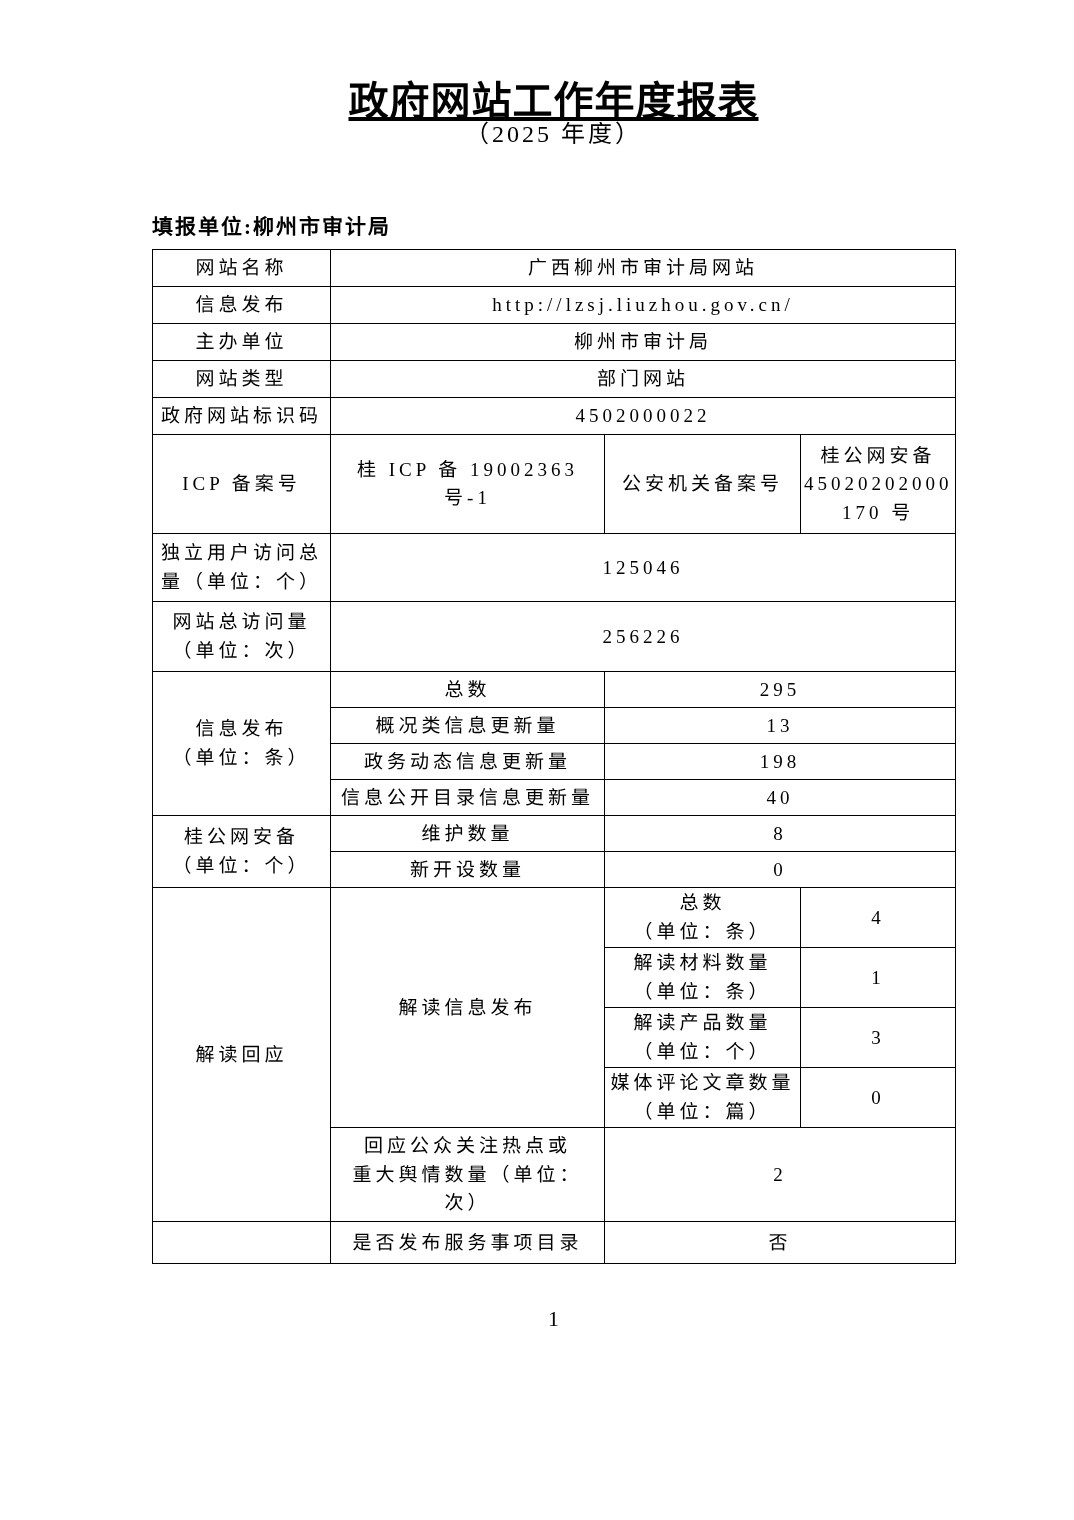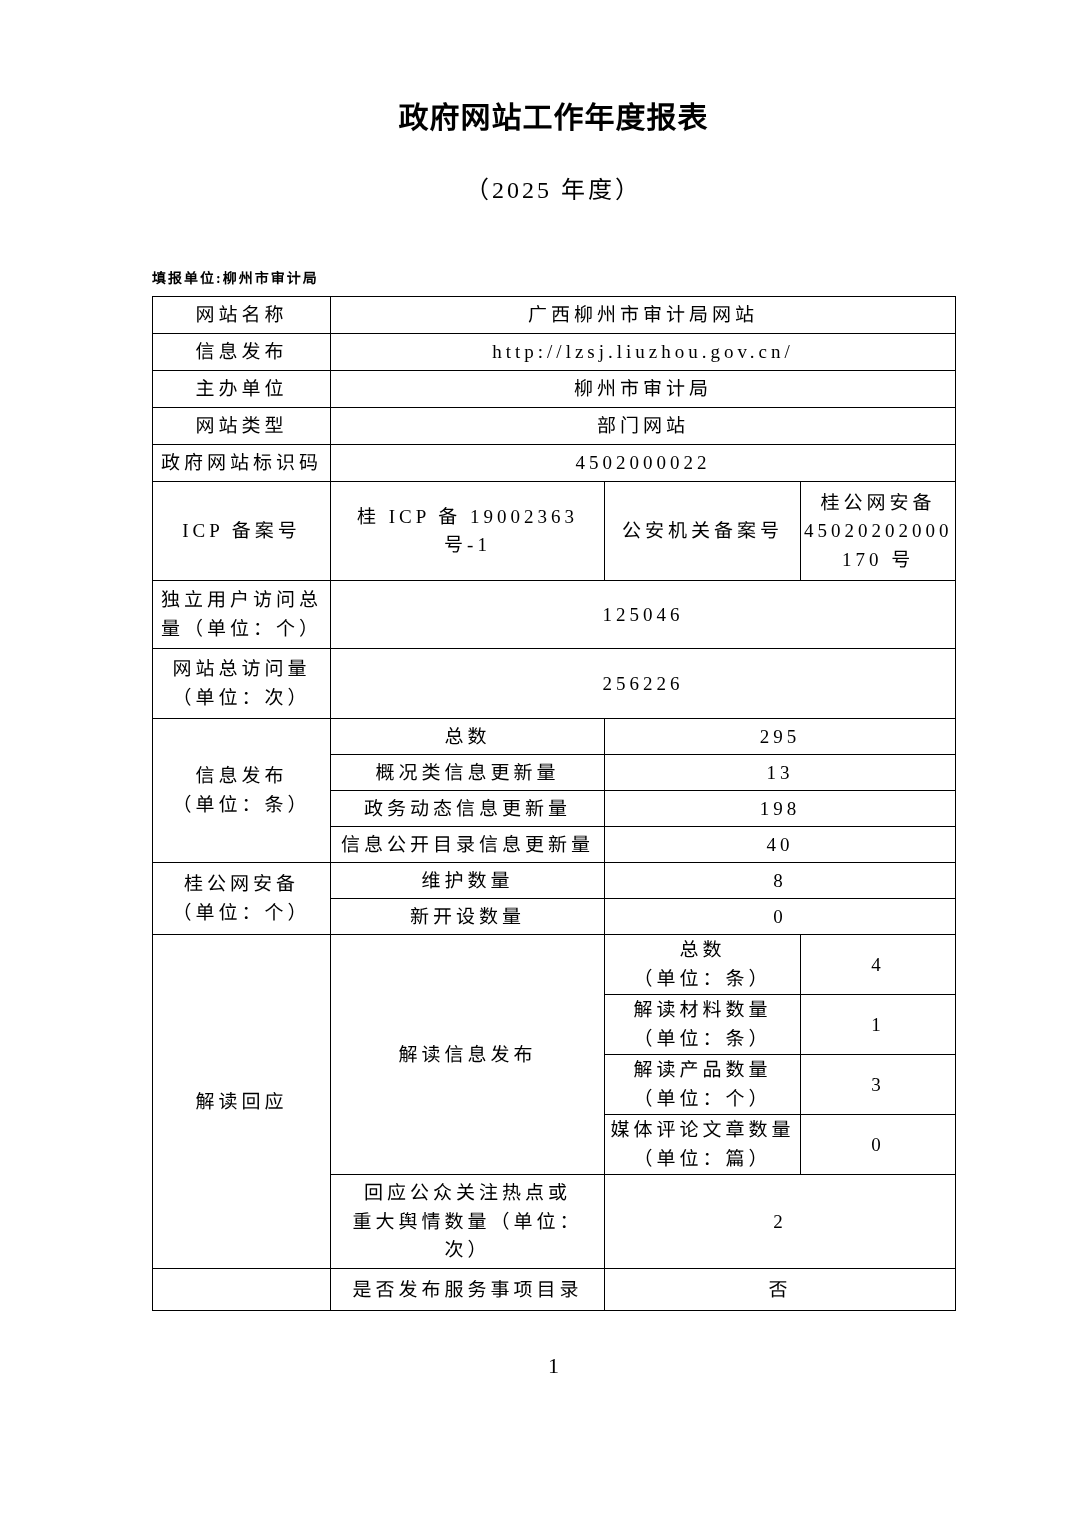"政府网站工作年度报表" .doc-title { font-size: 30px -> 40px; padding-top: 102px -> 80px; text-decoration: none -> underline }
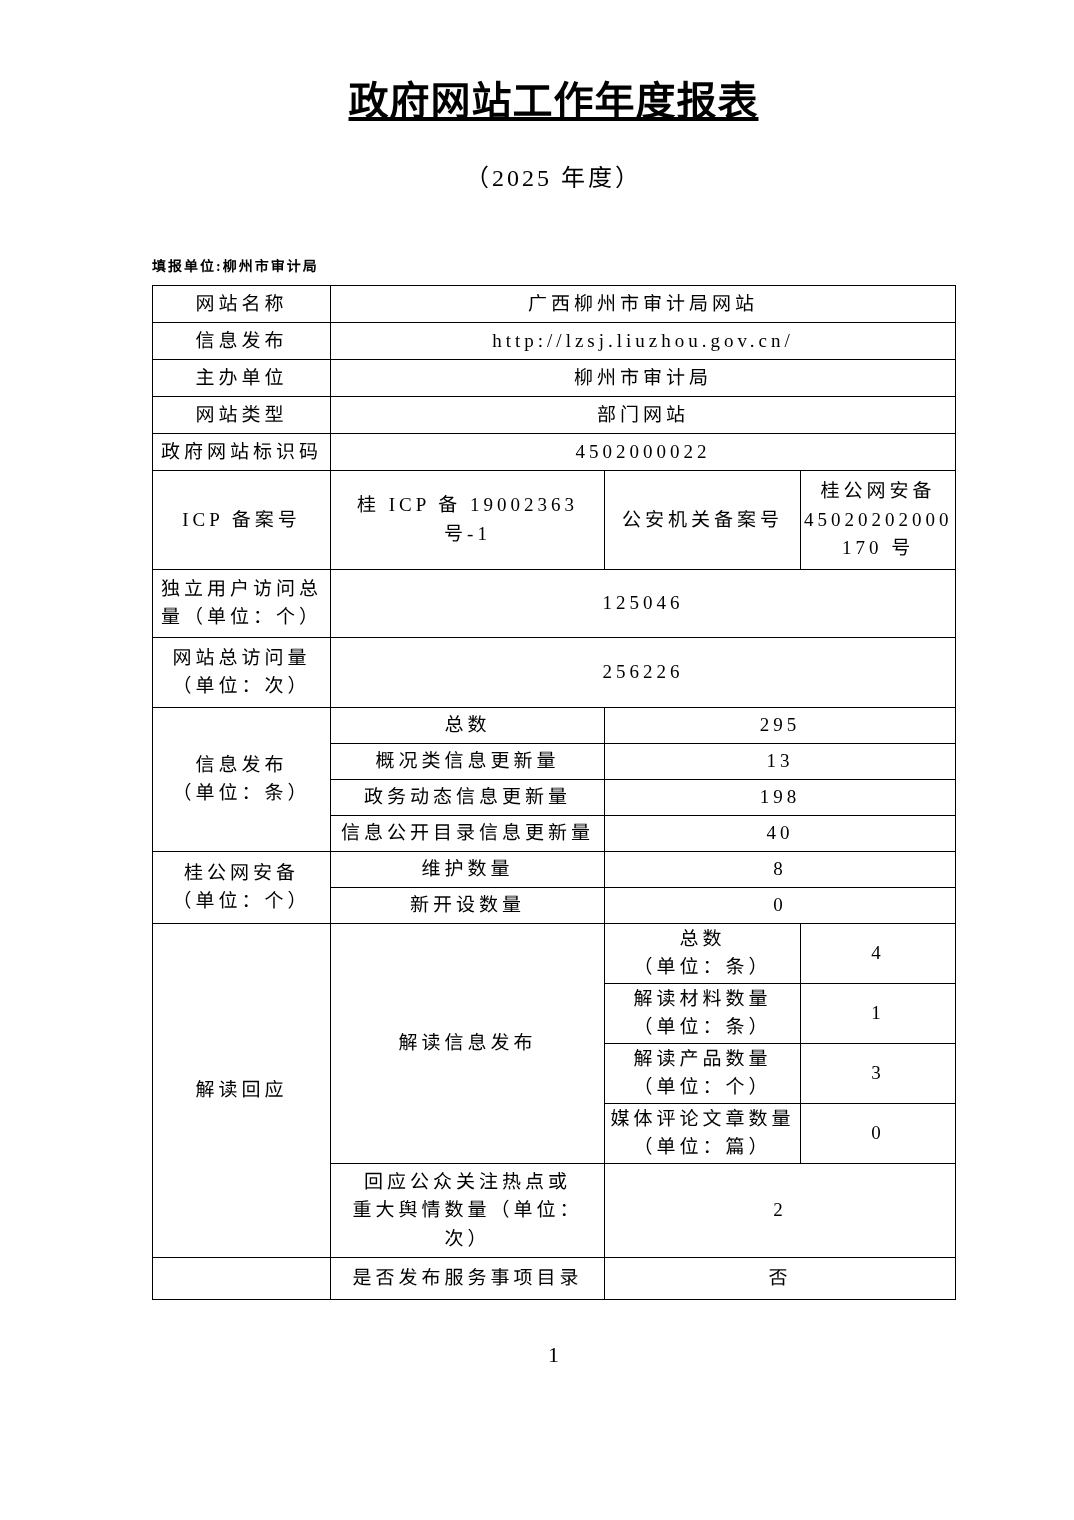"（2025 年度）" .doc-subtitle { margin-top: 44px -> none }
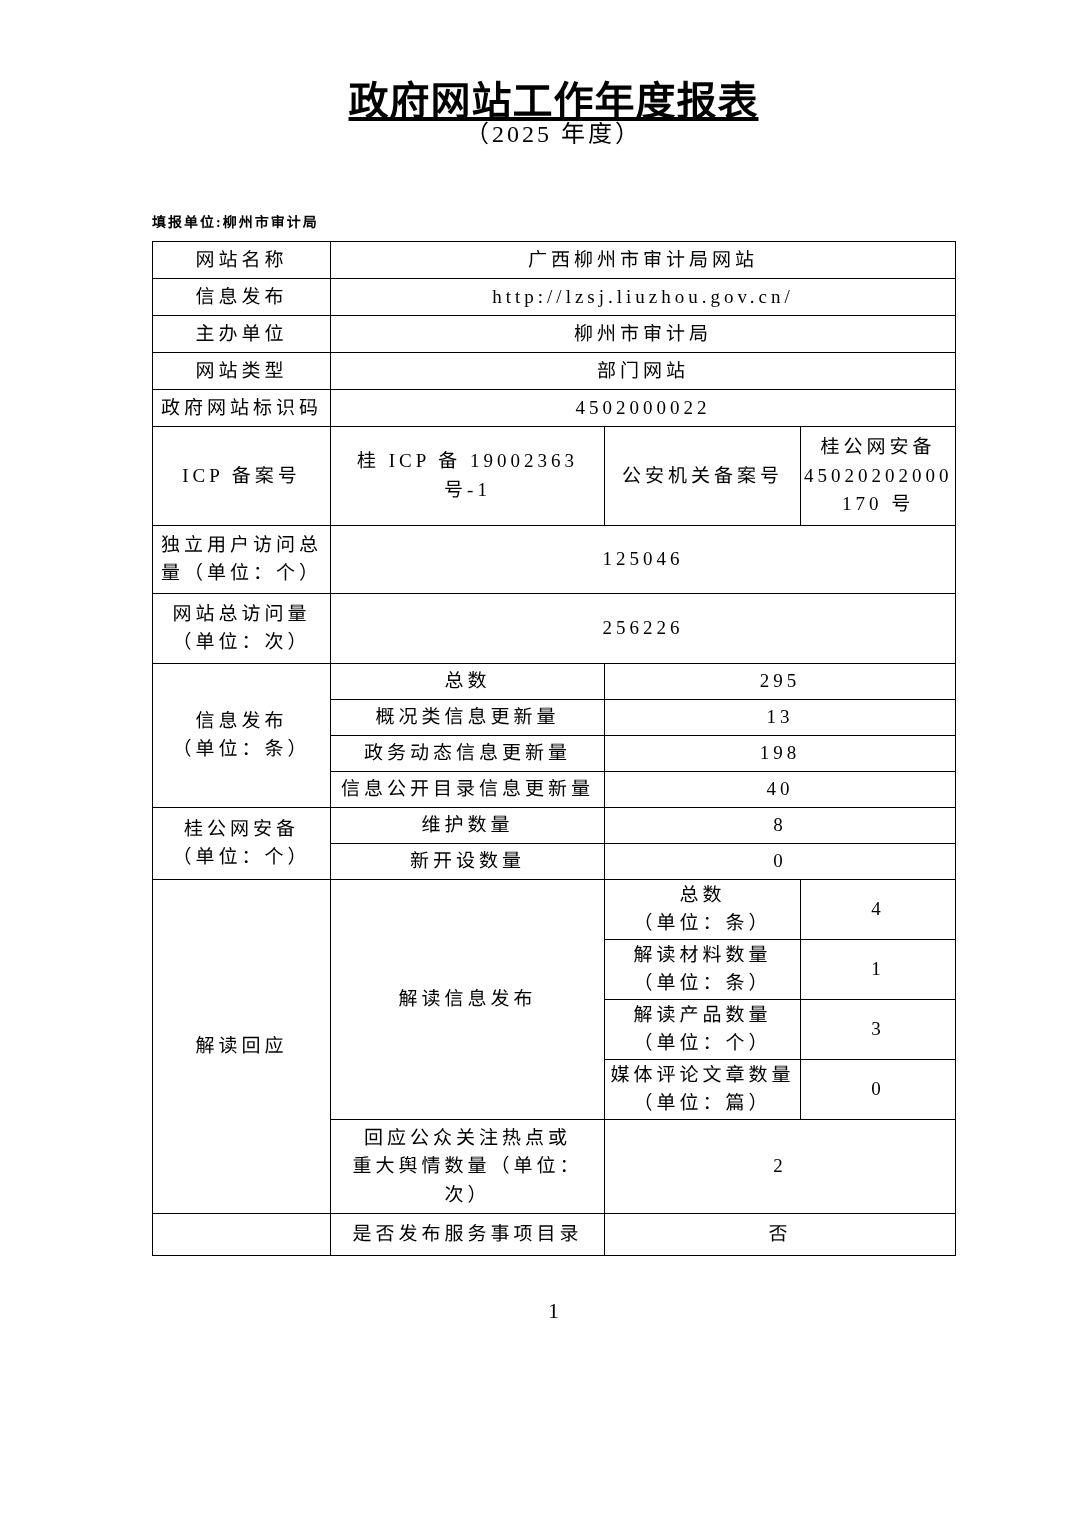"填报单位:柳州市审计局" .reporting-unit { font-size: 14px -> 21px }
